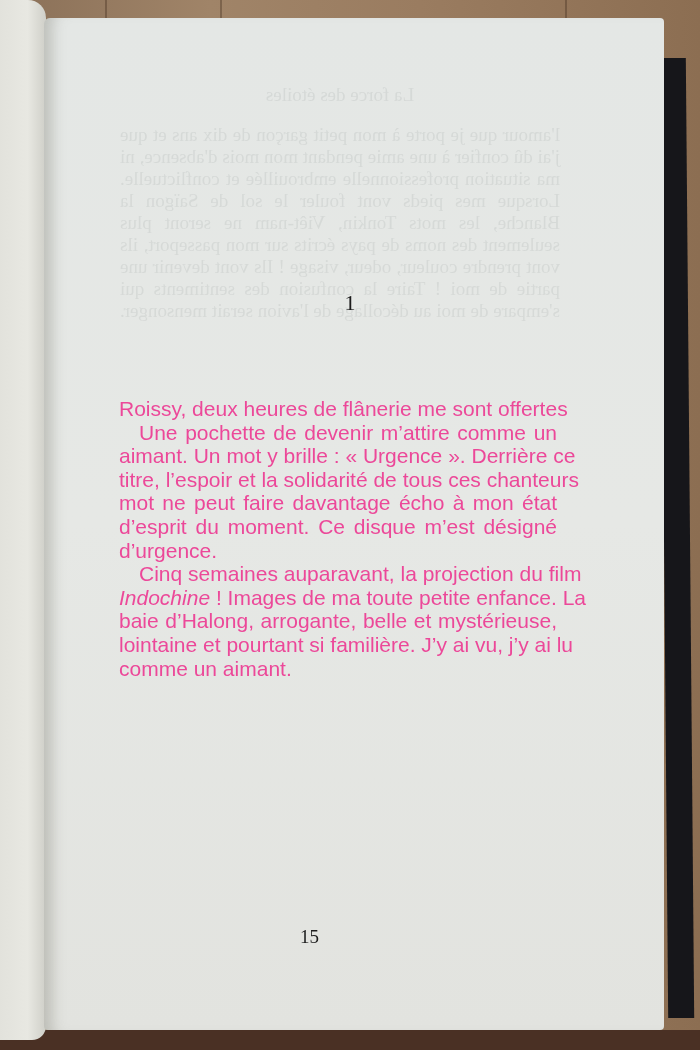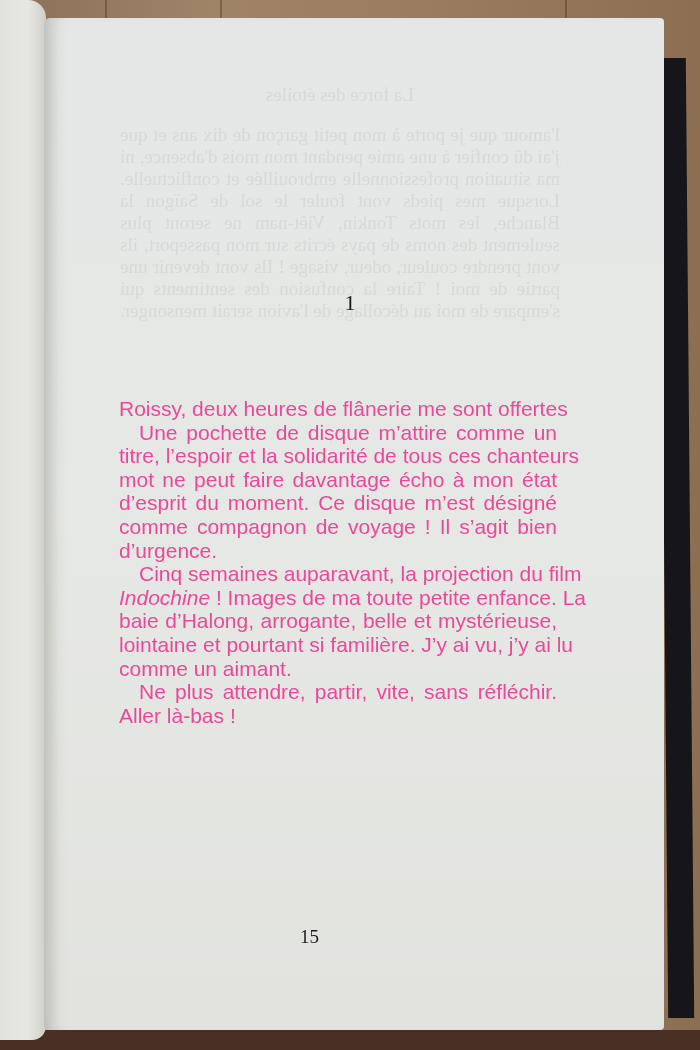"Une pochette de disque m’attire" span.line { text: disque -> devenir }
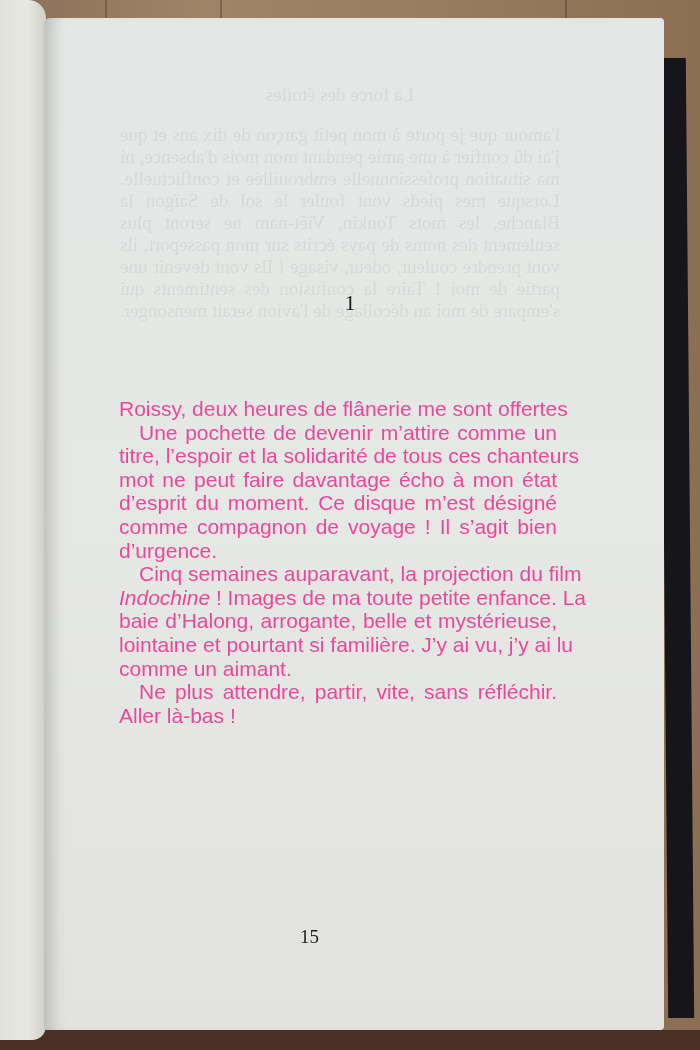"aimant. Un mot y brille" span.line { html: none -> <span>aimant. Un mot y brille : « Urgence ». Derrière ce</span> }
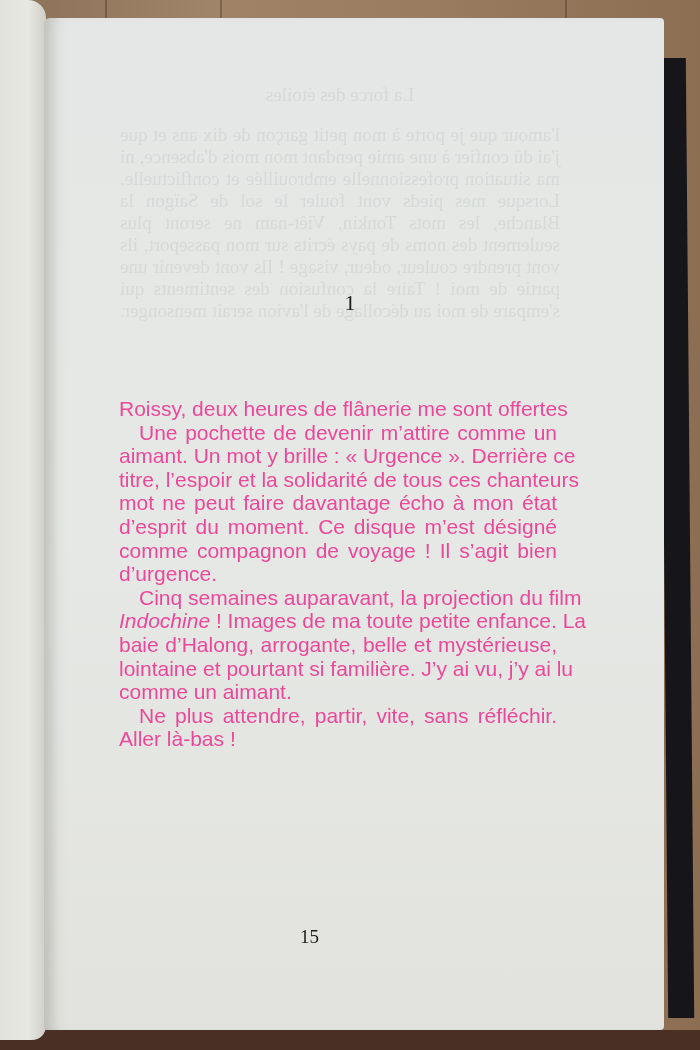"comme compagnon de voyage !" span.line { html: <span>comme compagnon de voyage ! Il s’agit bien</span> -> none }
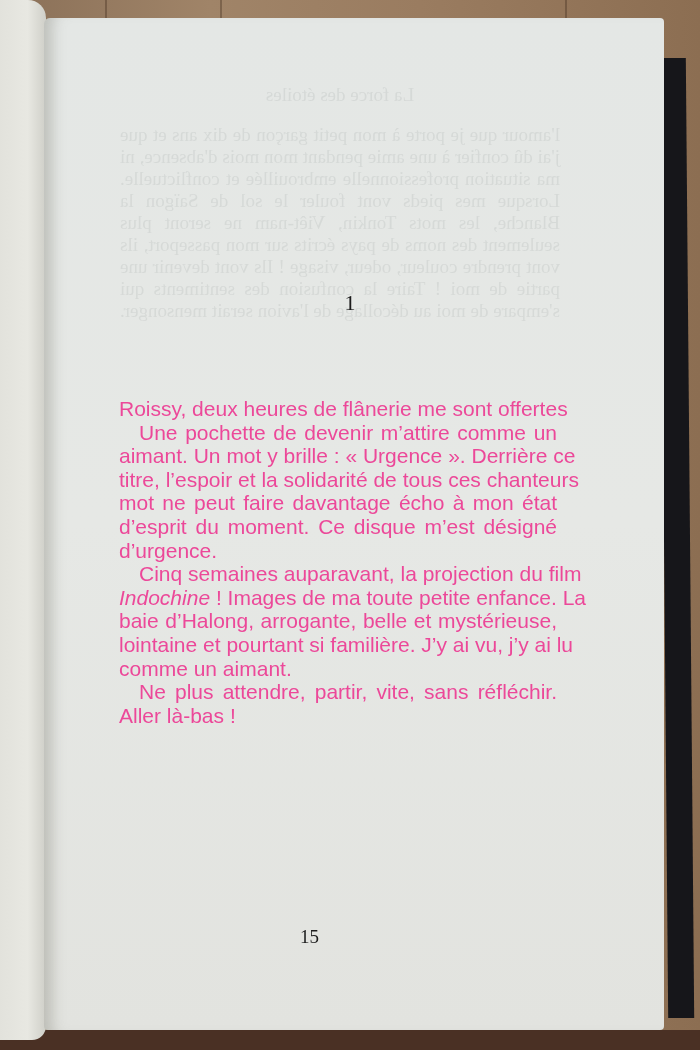"Ne plus attendre, partir, vite," p.para { html: <p> <span>Ne plus attendre, partir, vite, sans réfléchir.</span> <span>Aller là-bas !</span> </p> -> none }
